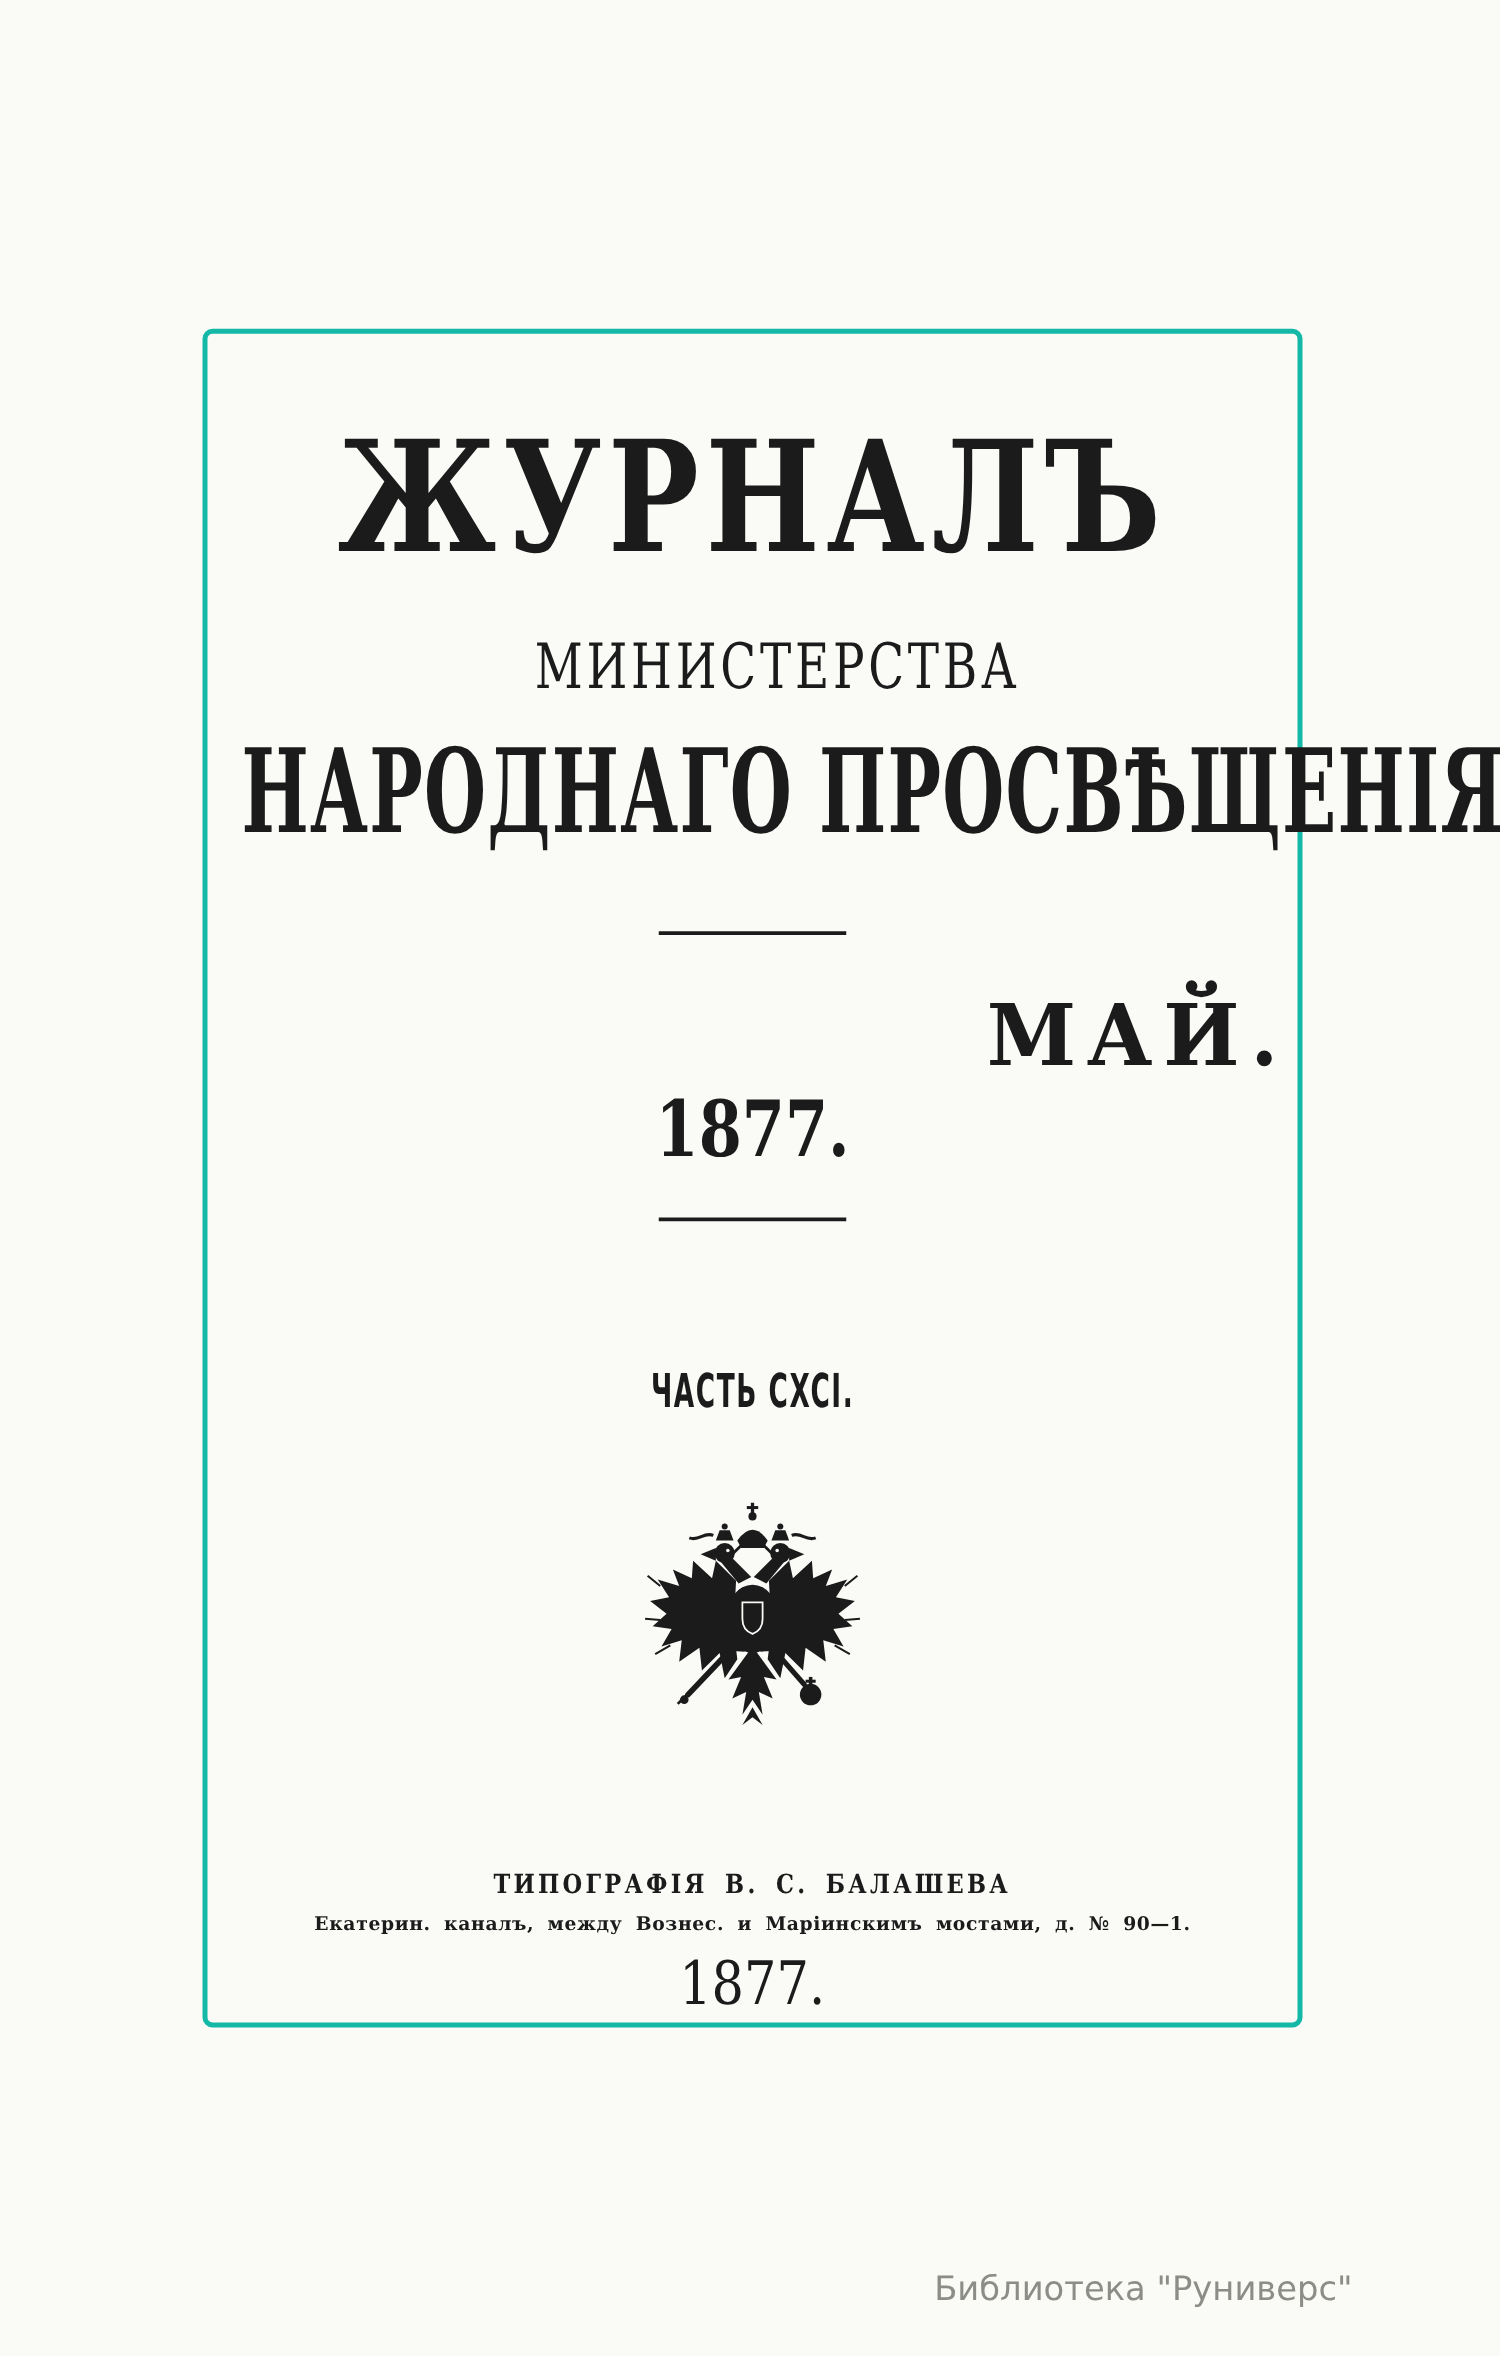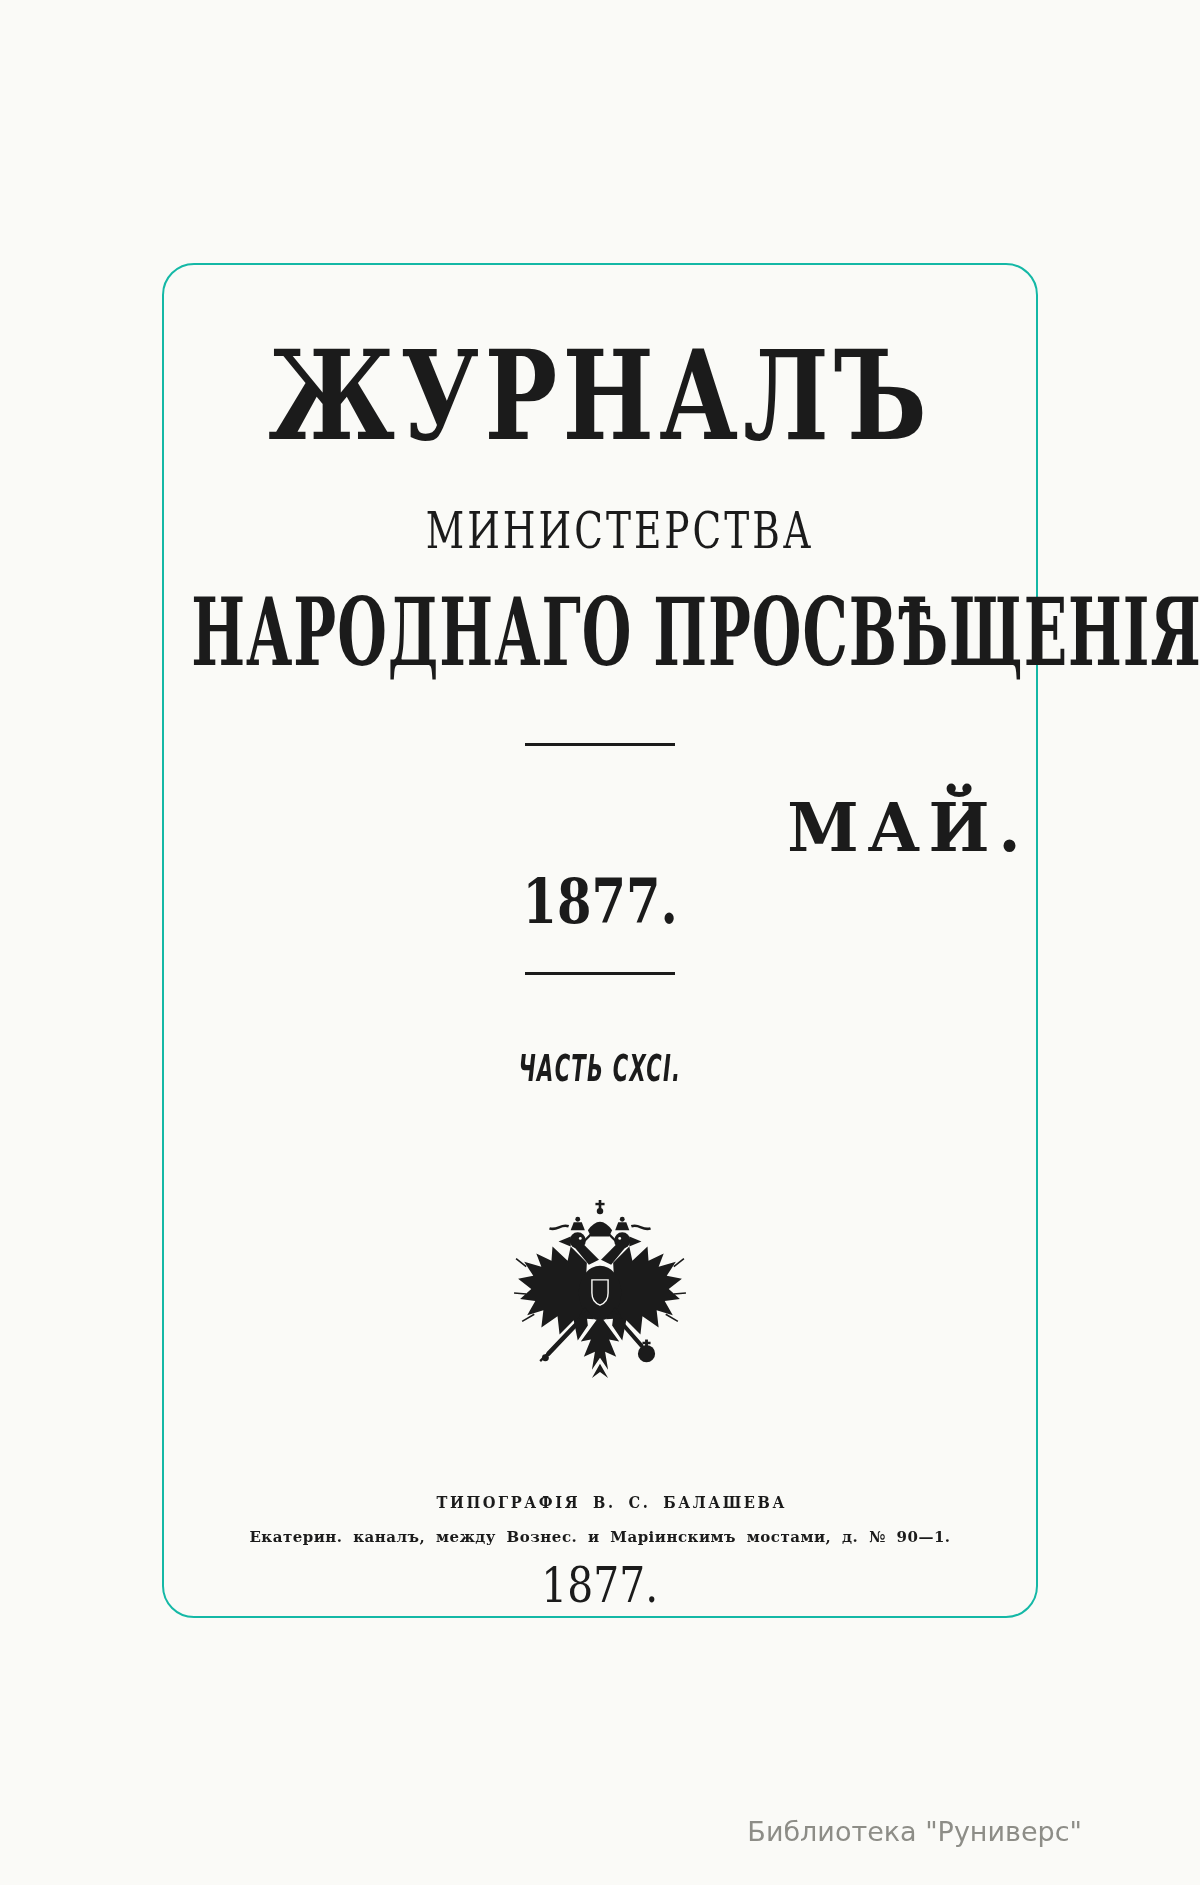"ЖУРНАЛЪ" .frame { border: 2px solid #14b8a6 -> 4px solid #14b8a6; border-radius: 32px -> 8px }
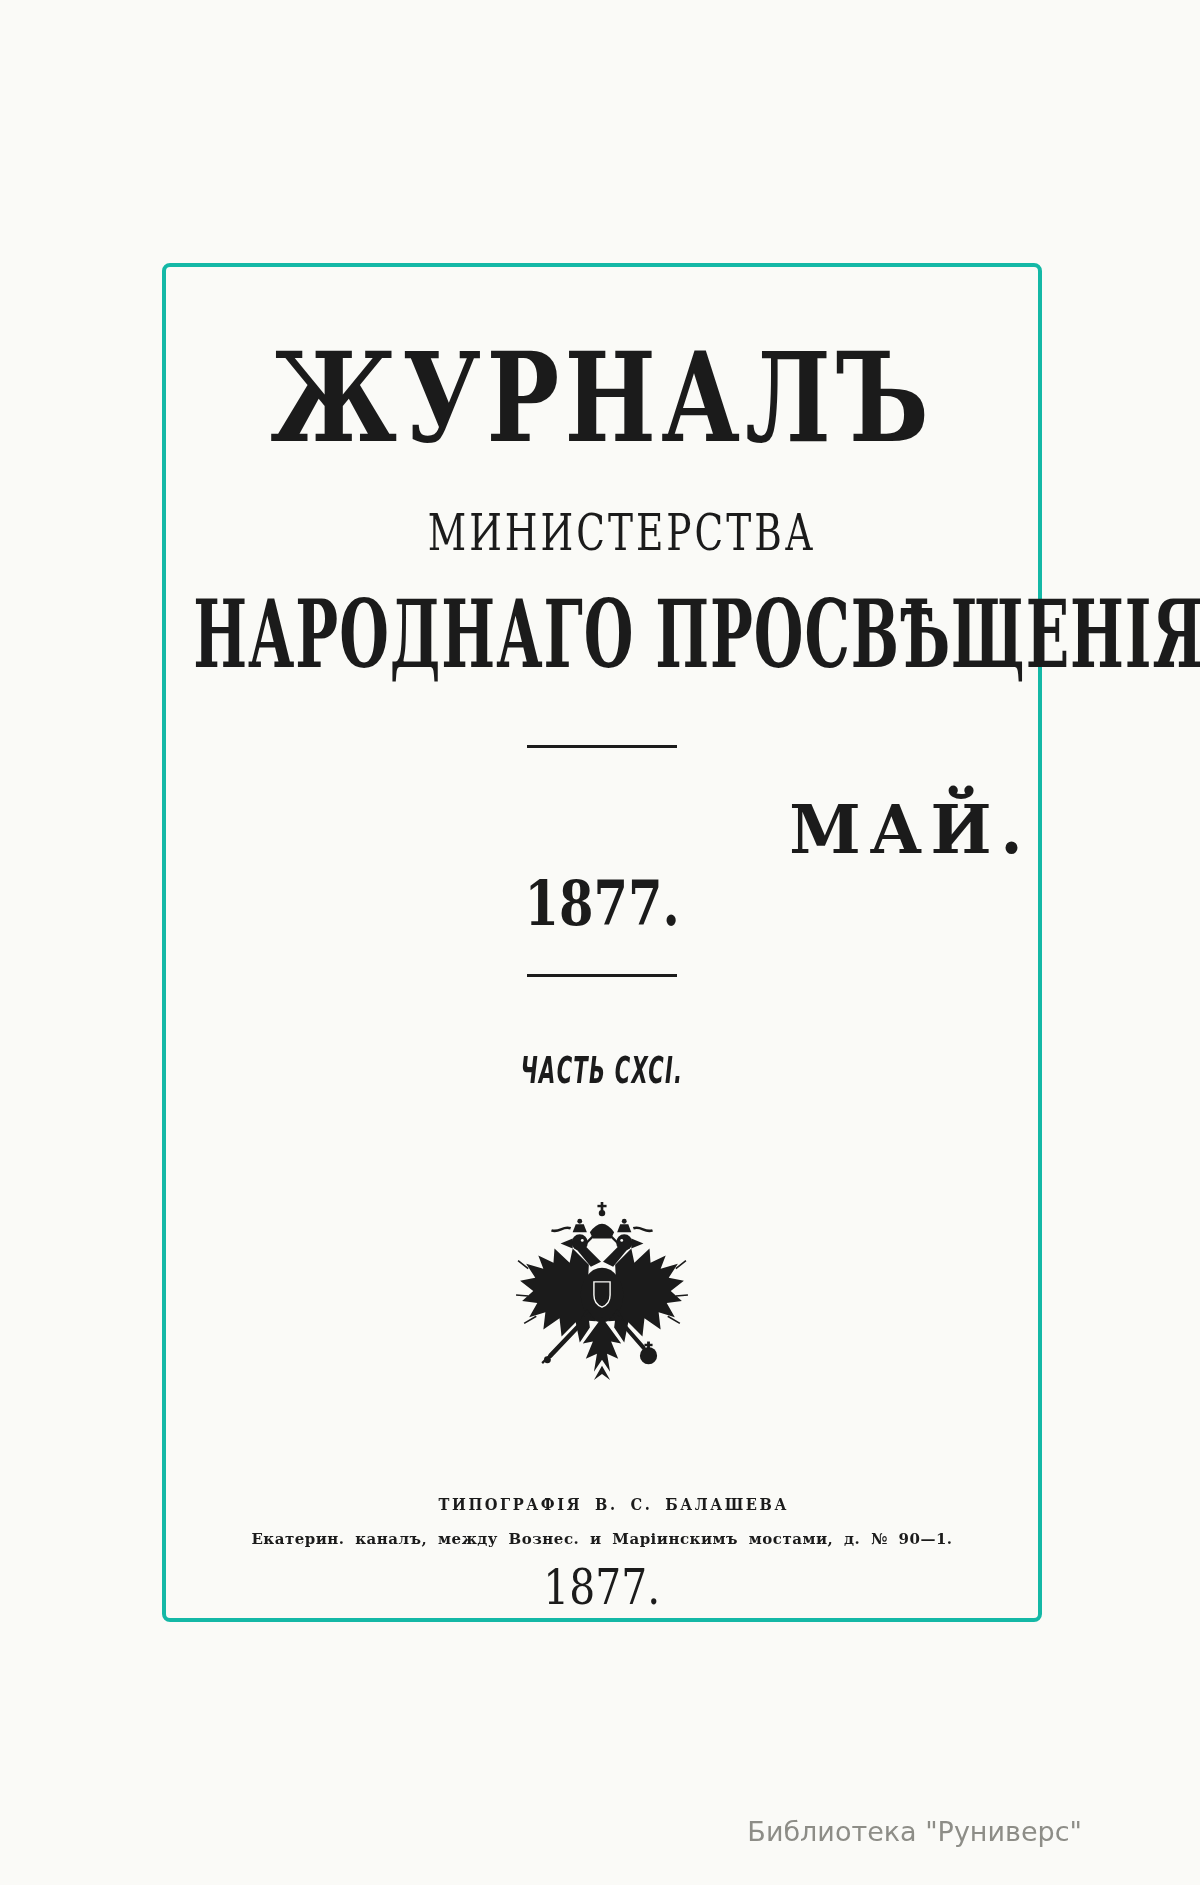"ЧАСТЬ CXCI." .part { font-style: italic -> none; top: 784px -> 828px }
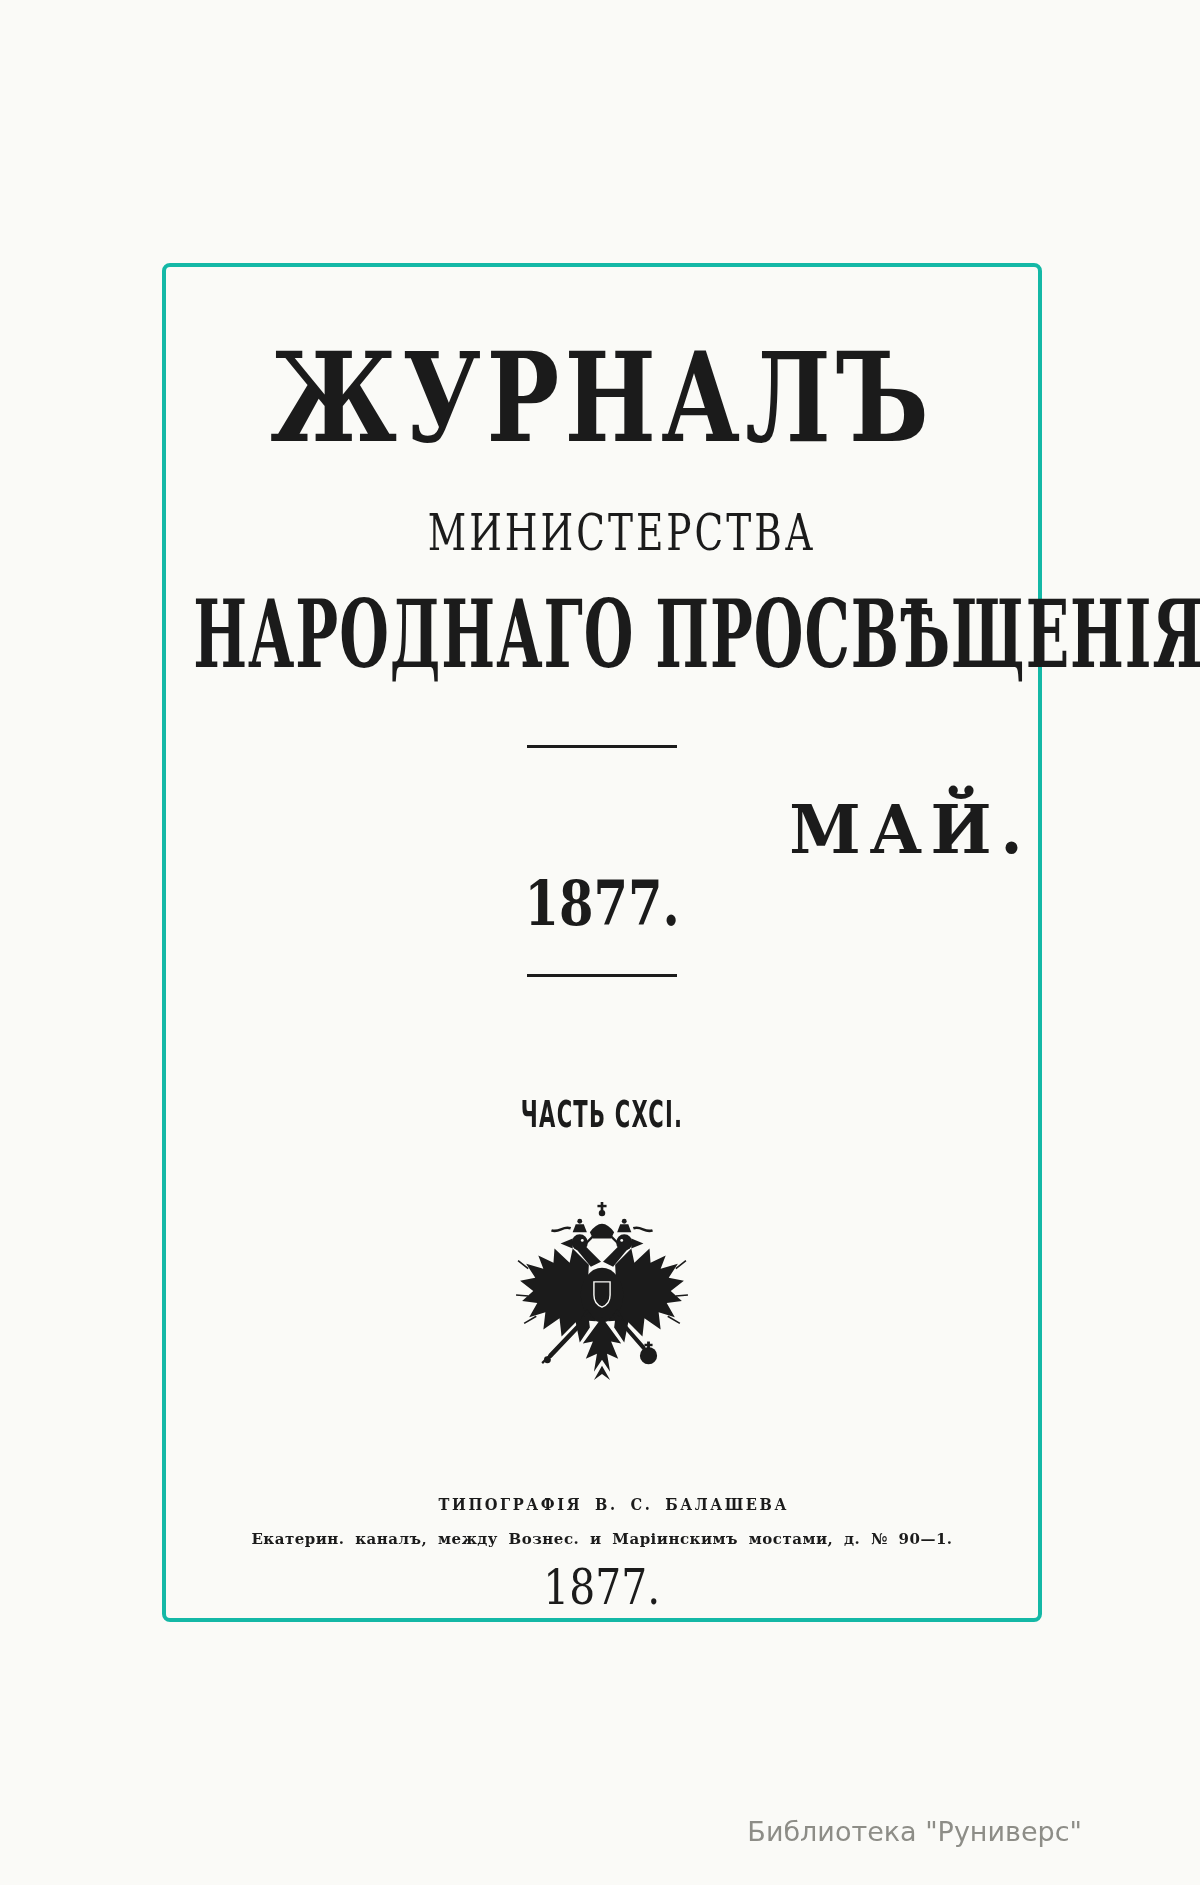"ТИПОГРАФІЯ В. С. БАЛАШЕВА" .printer { font-size: 17px -> 21px; margin-left: 12px -> none }
